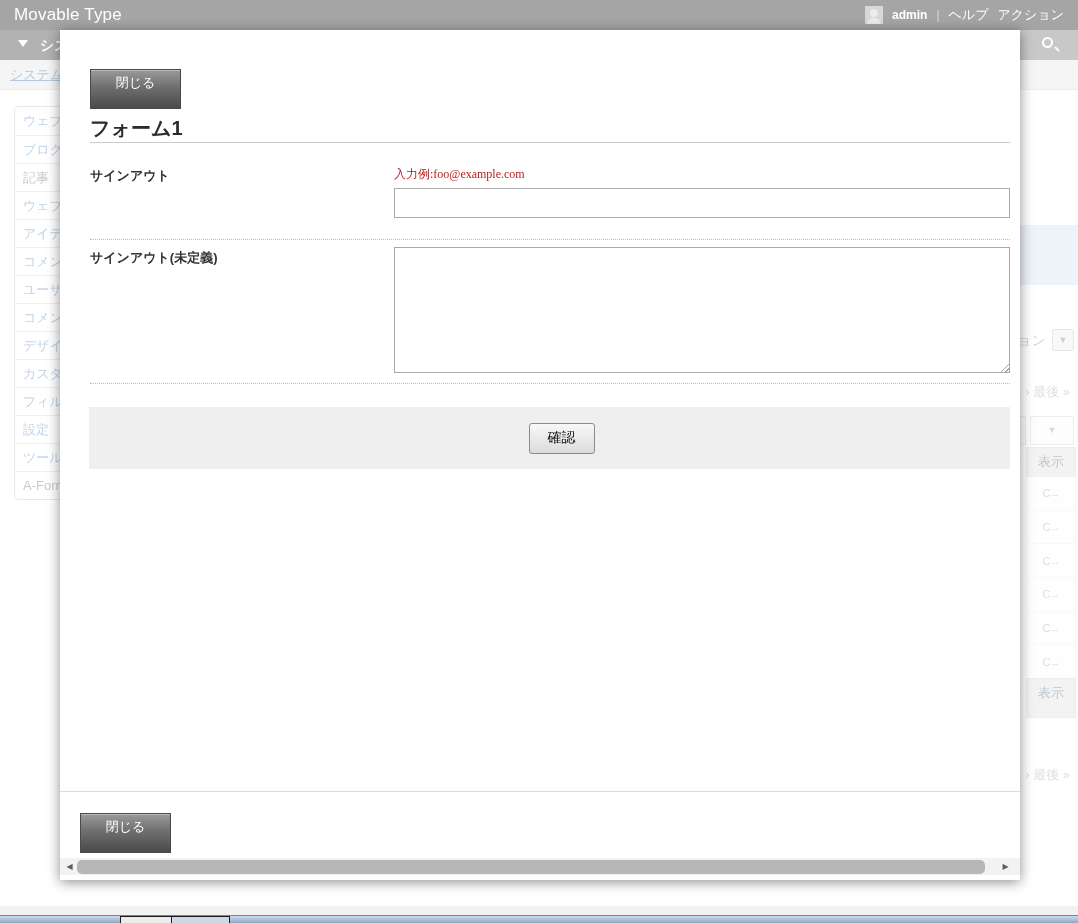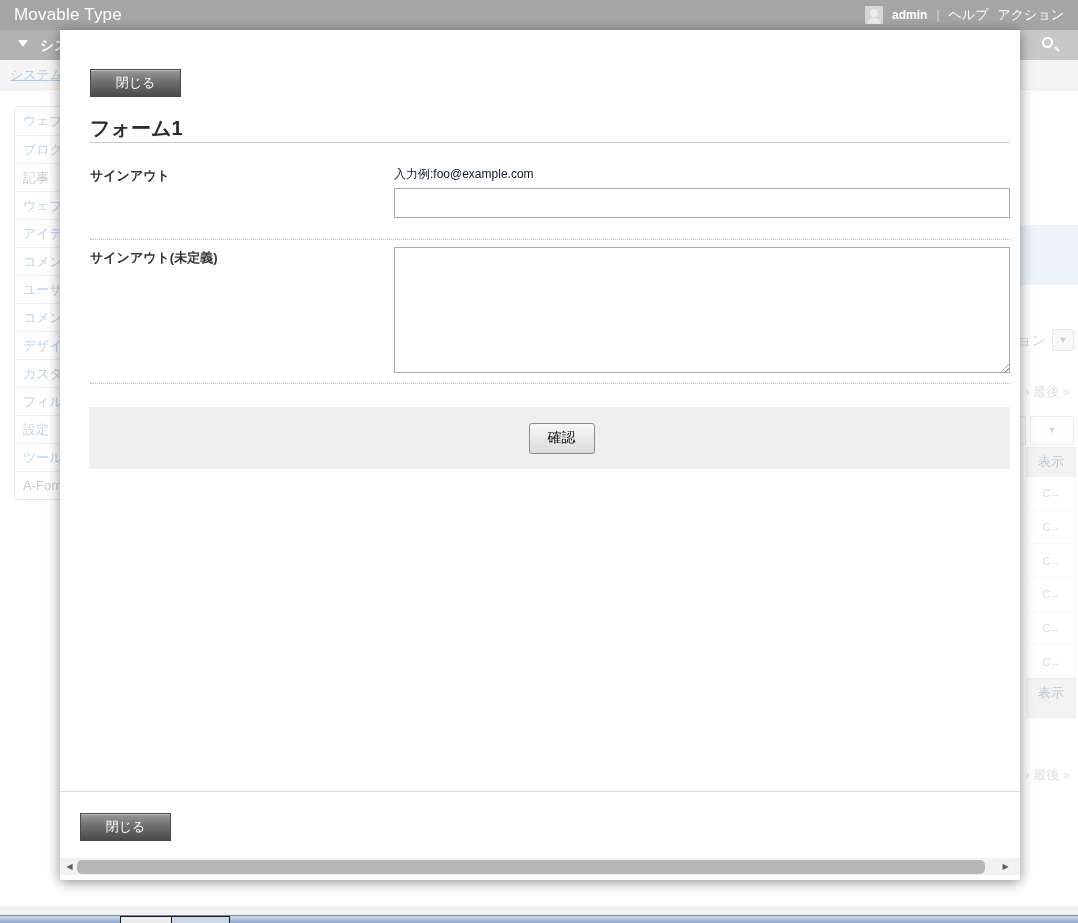"閉じる" .btn-dark { height: 28px -> 40px }
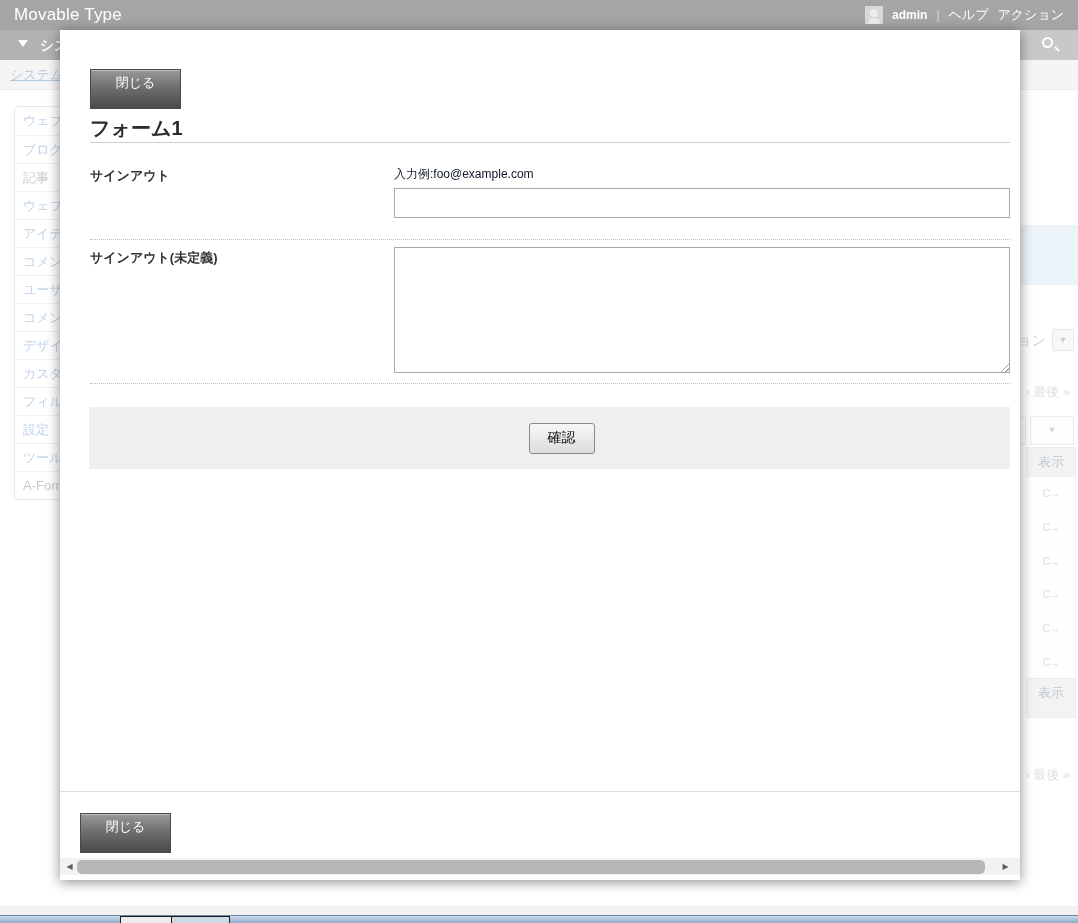"入力例:foo@example.com" .f1-hint { color: #0f172a -> #b91c1c; font-family: none -> Liberation Serif, serif }
